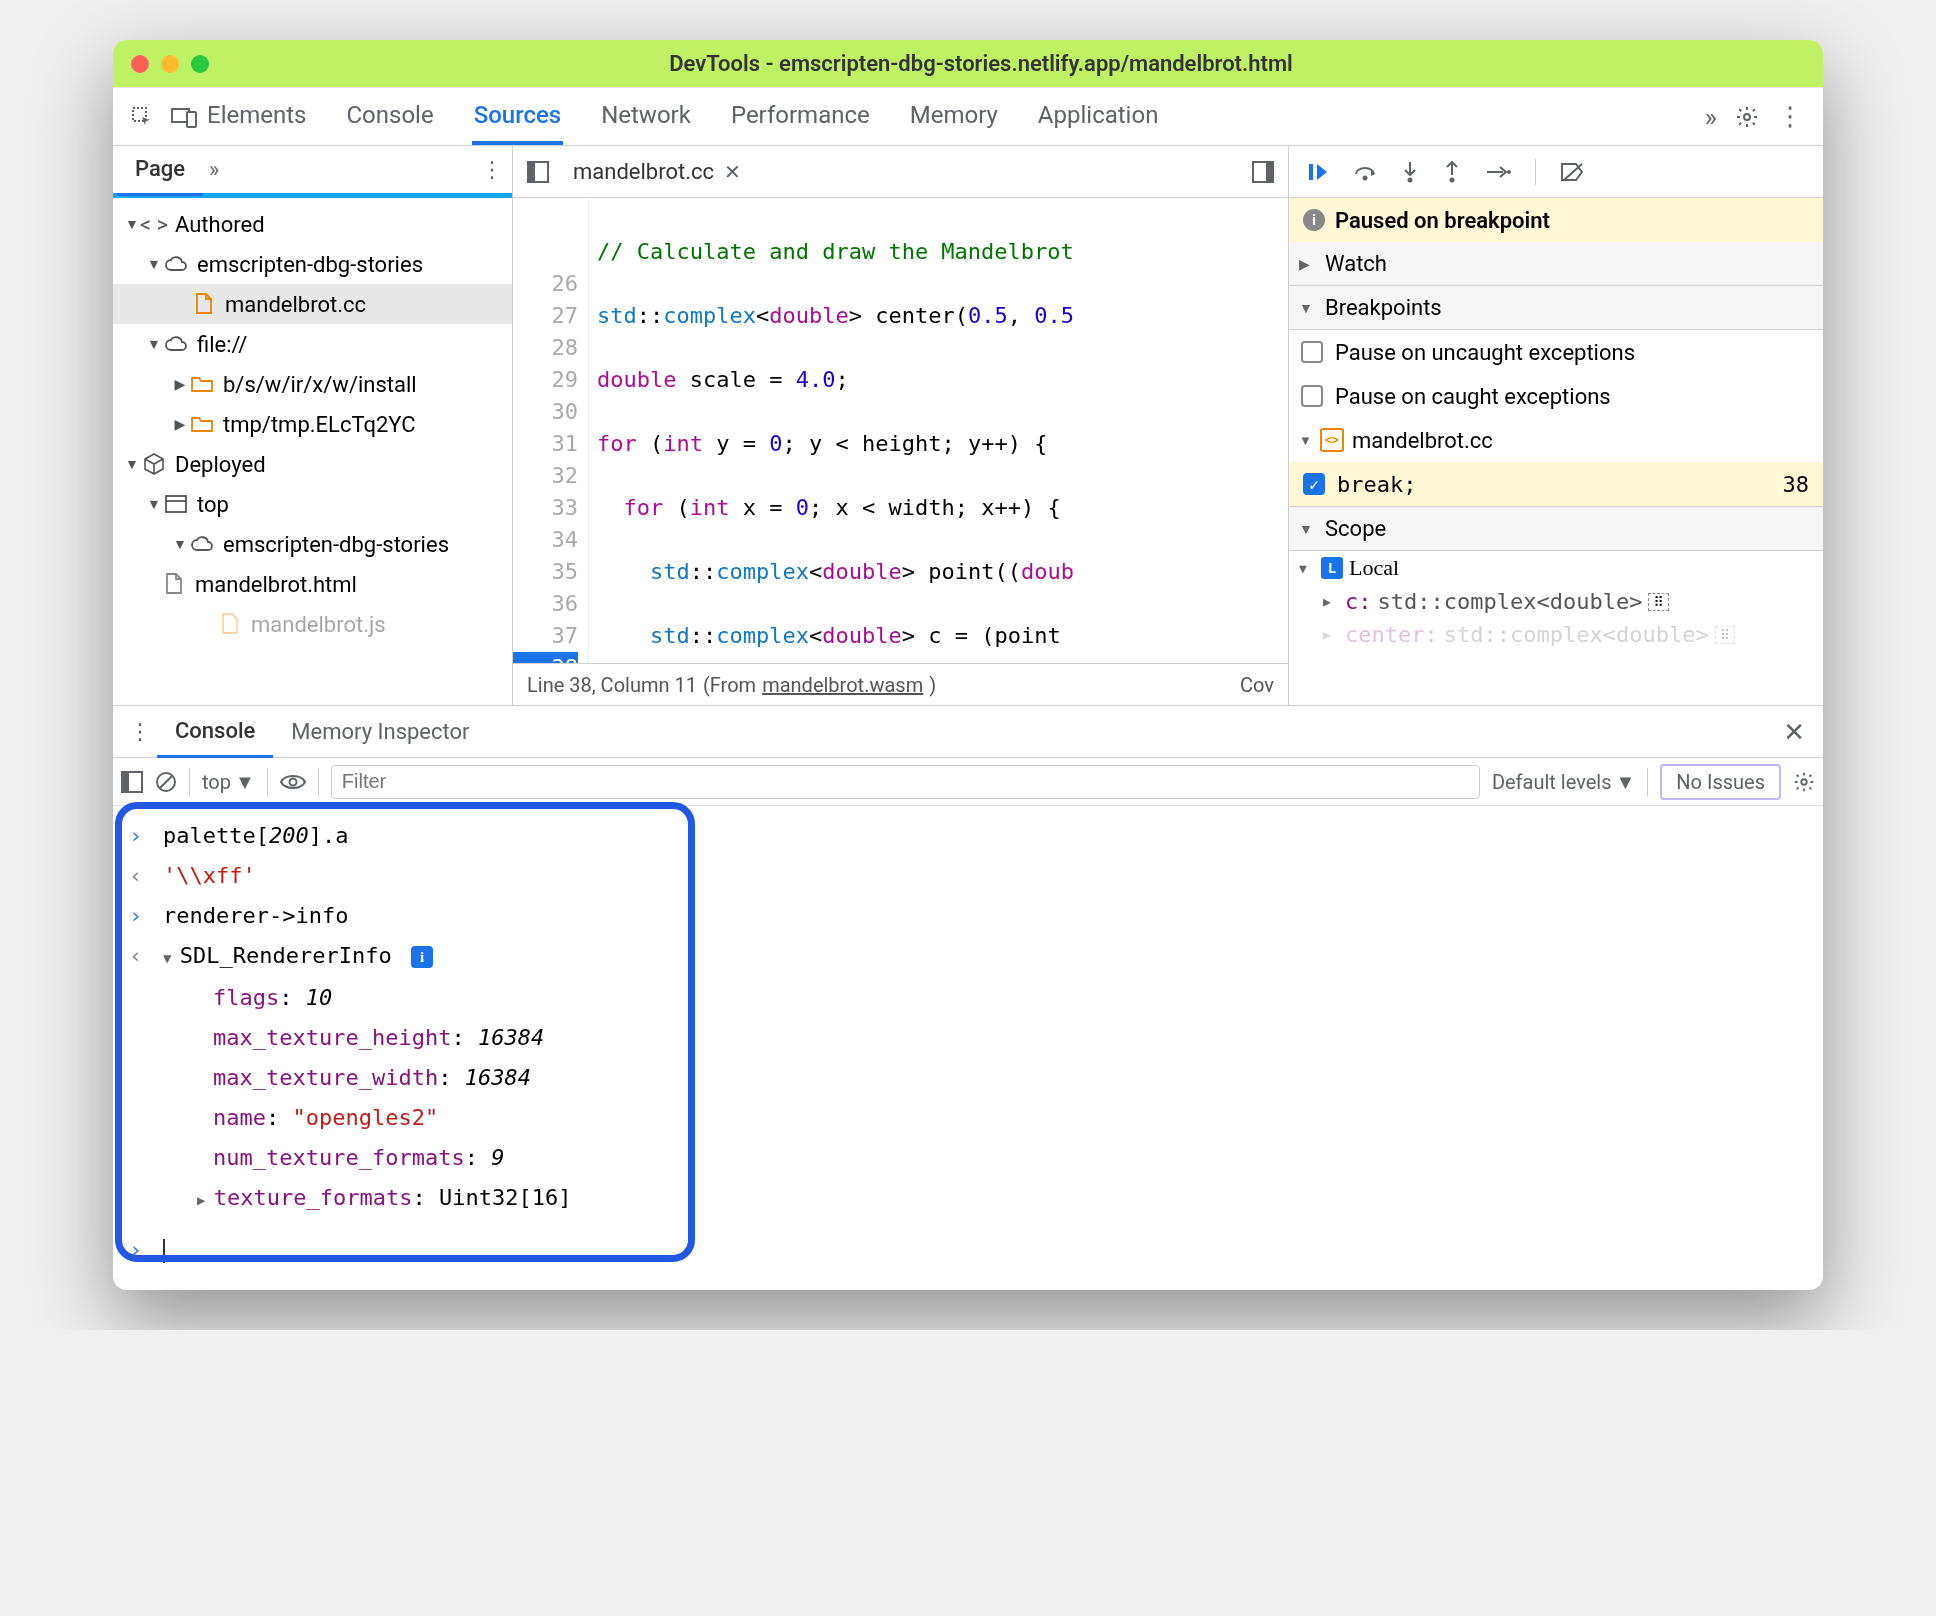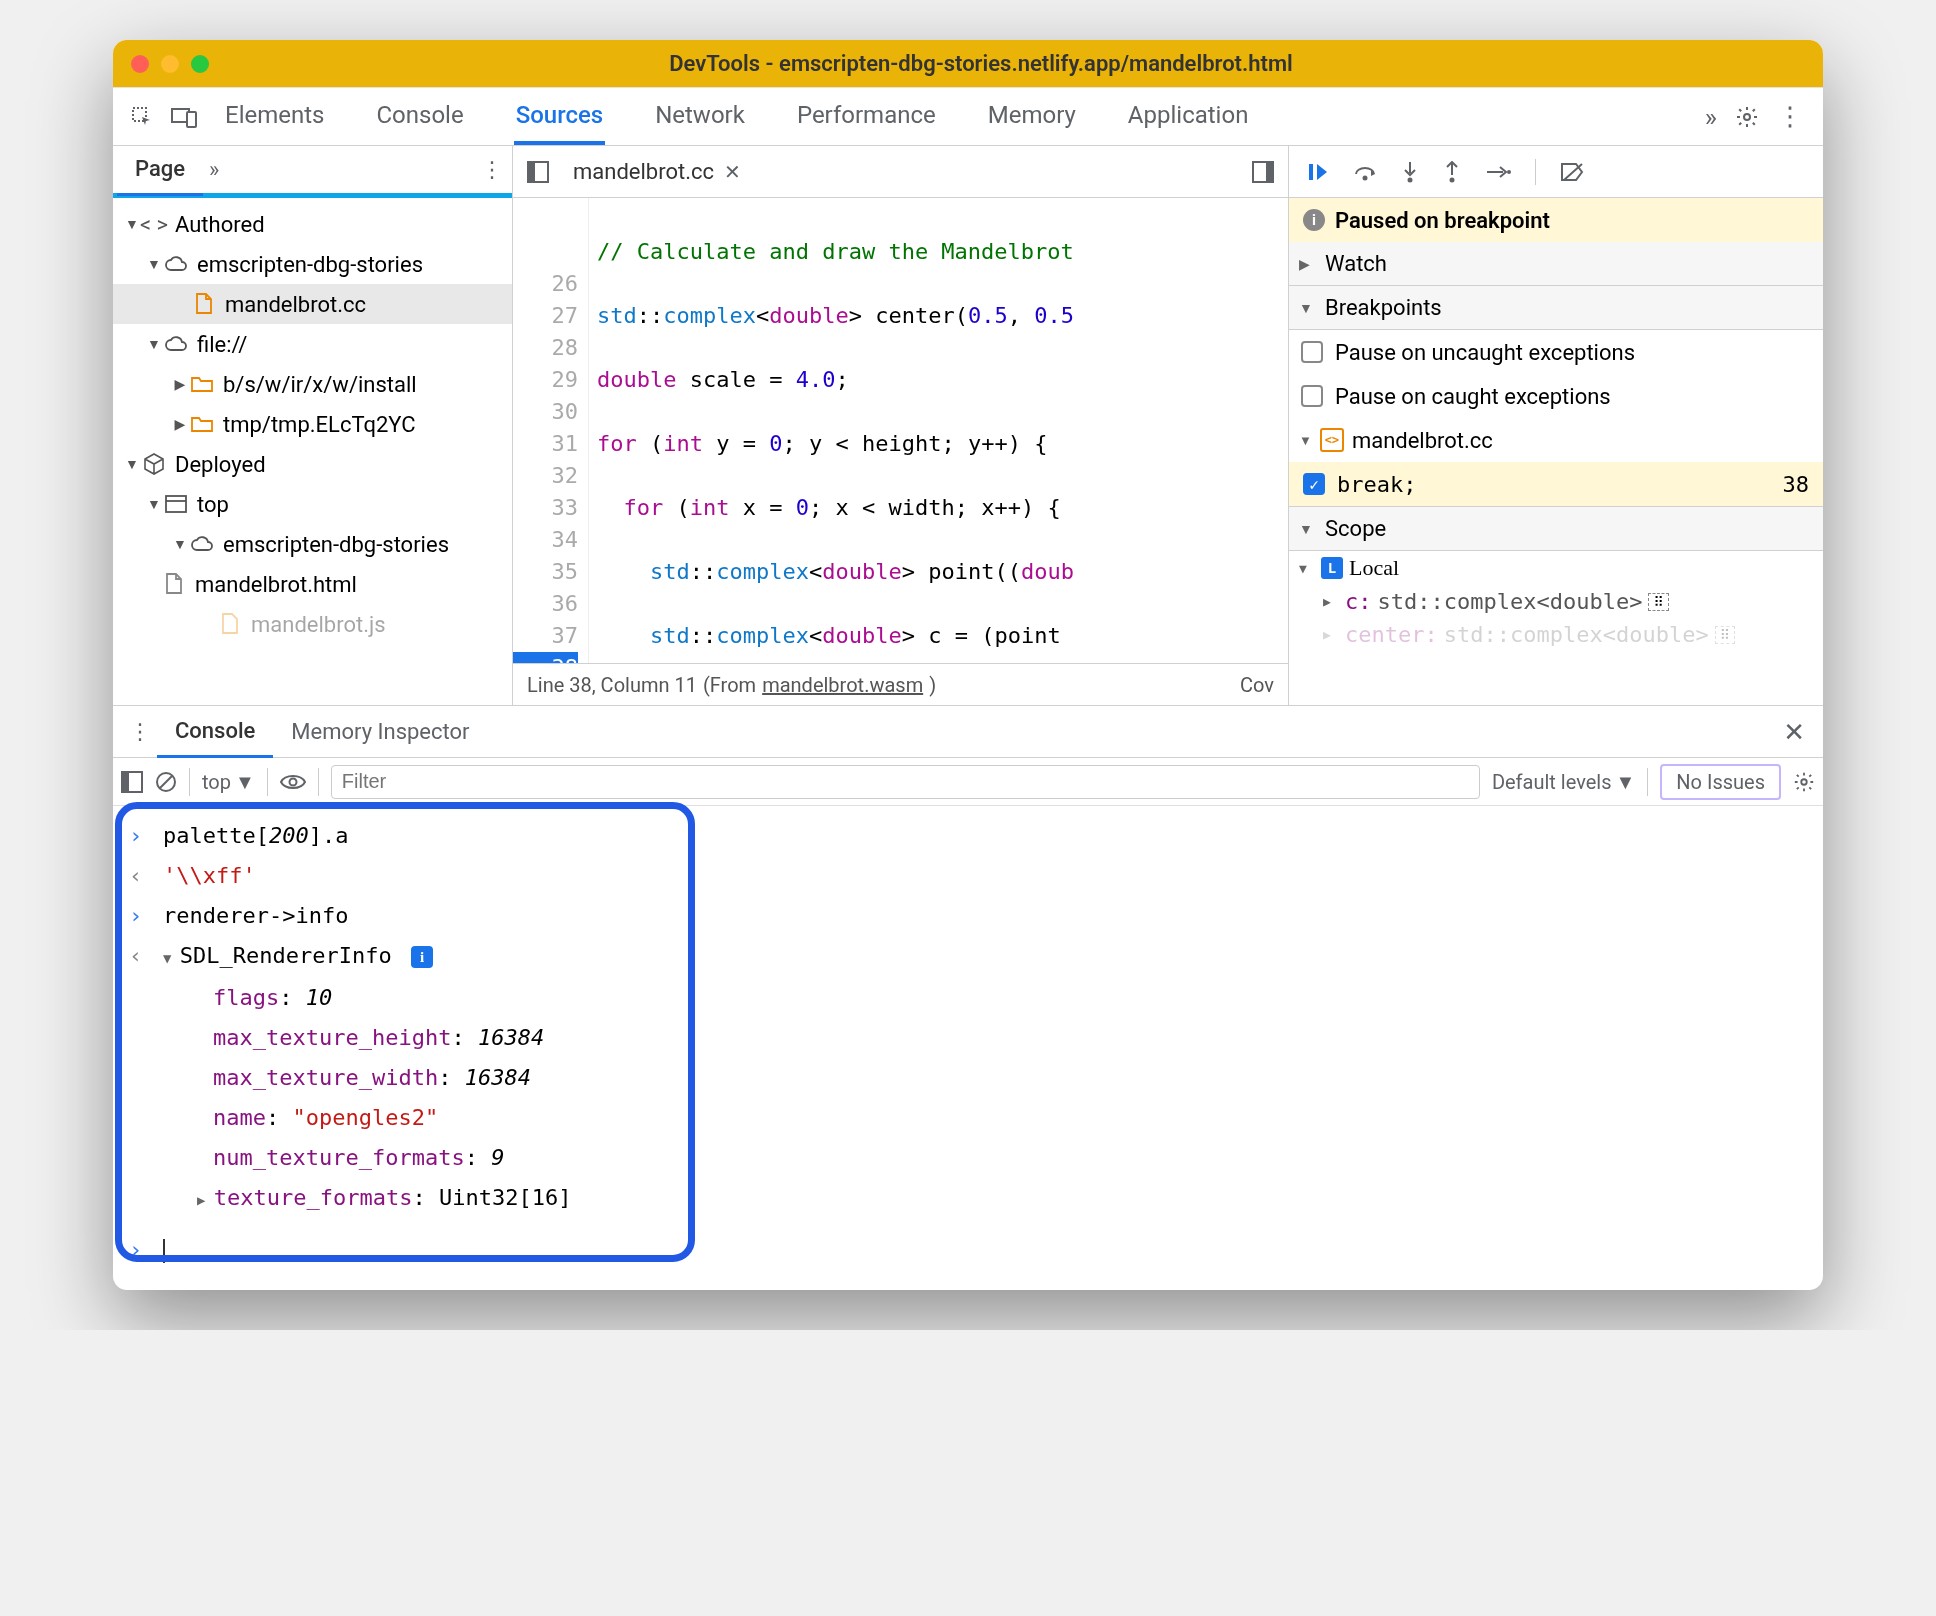"DevTools -" .titlebar { background: #eab308 -> #bef264 }
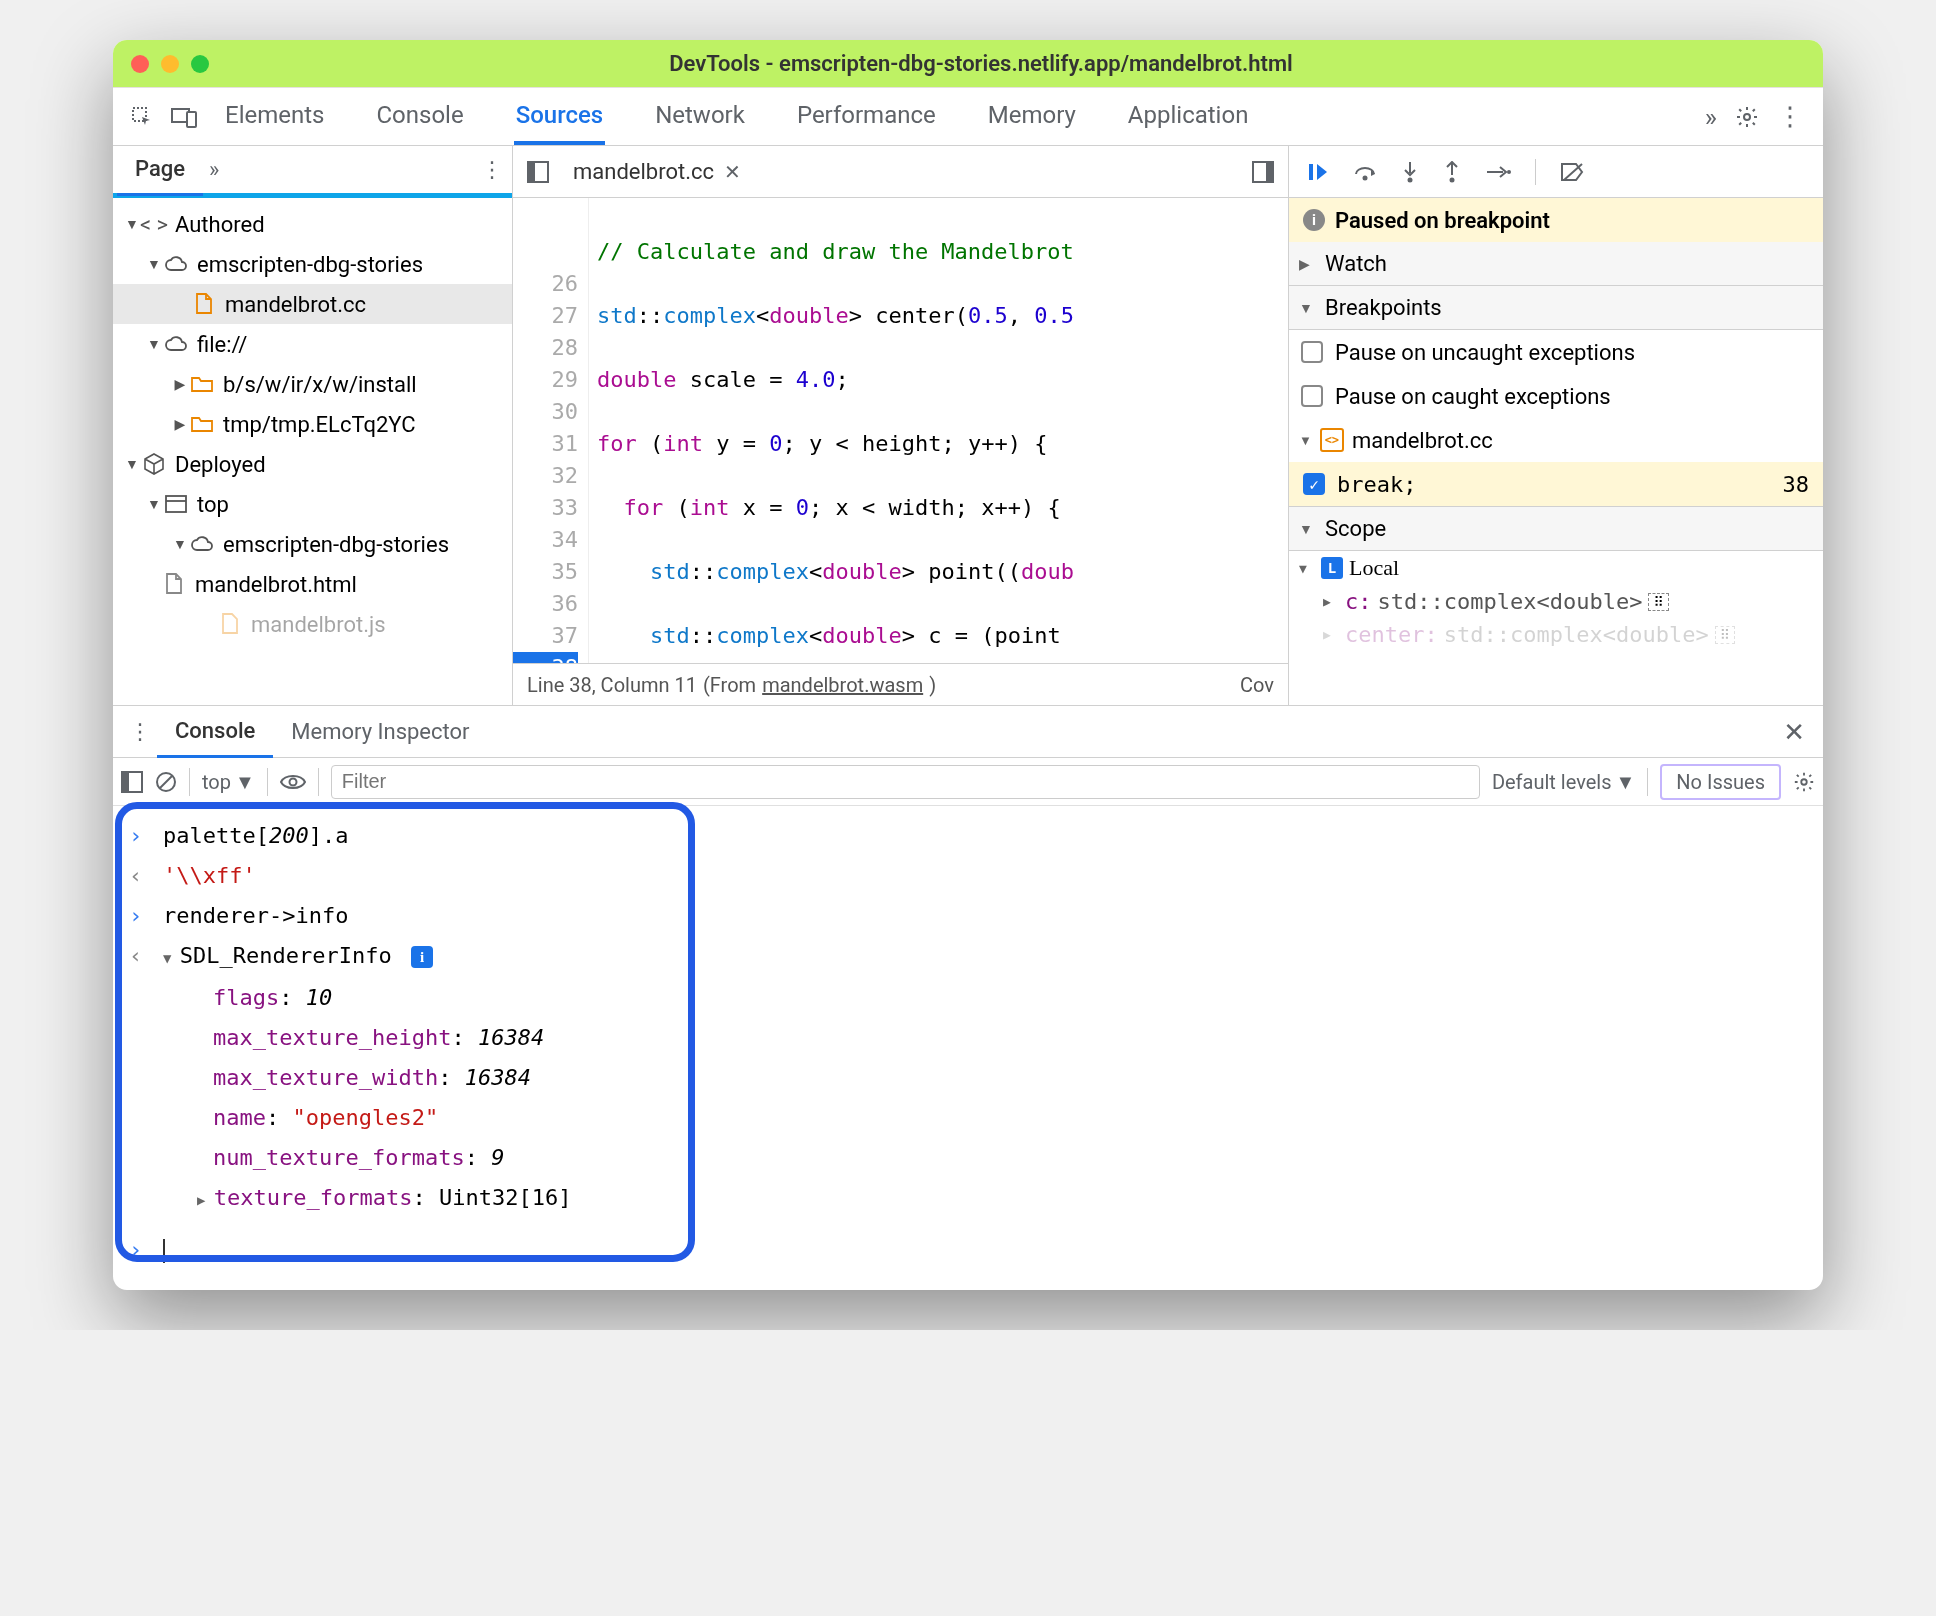"Elements" .toolbar .tabs { gap: 48px -> 36px; margin-left: 18px -> none }
